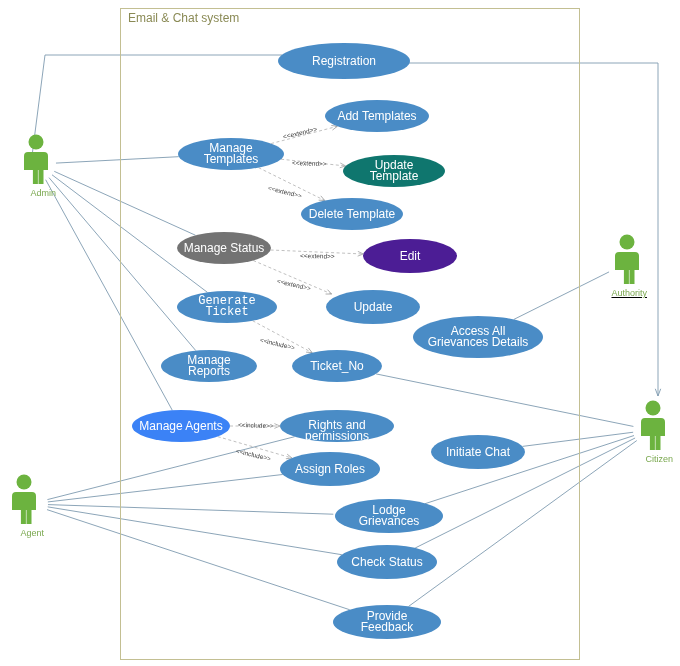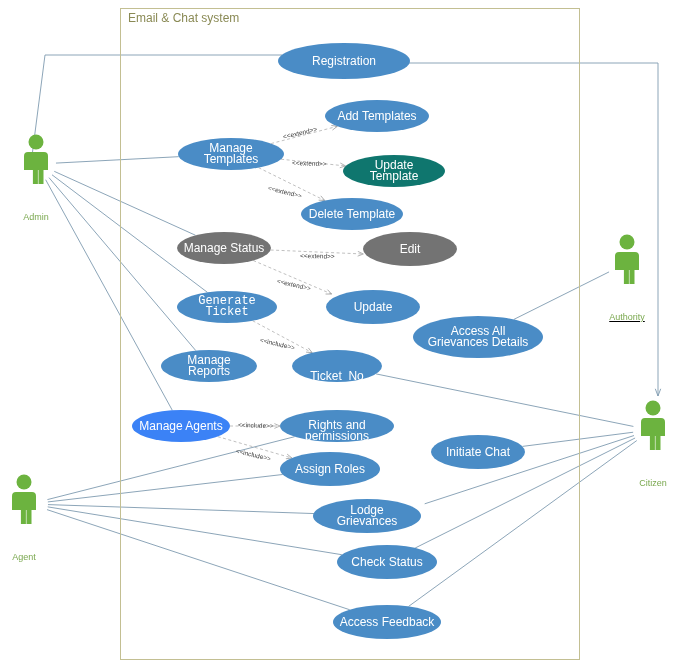"Admin" .actor { align-items: center -> flex-end; gap: 24px -> none }
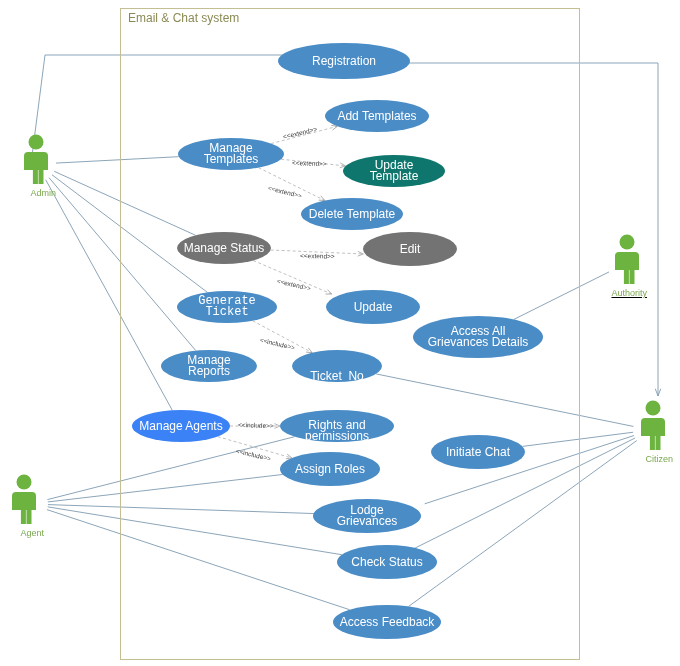"Edit" div.uc { background: #737373 -> #4c1d95; top: 232px -> 239px }
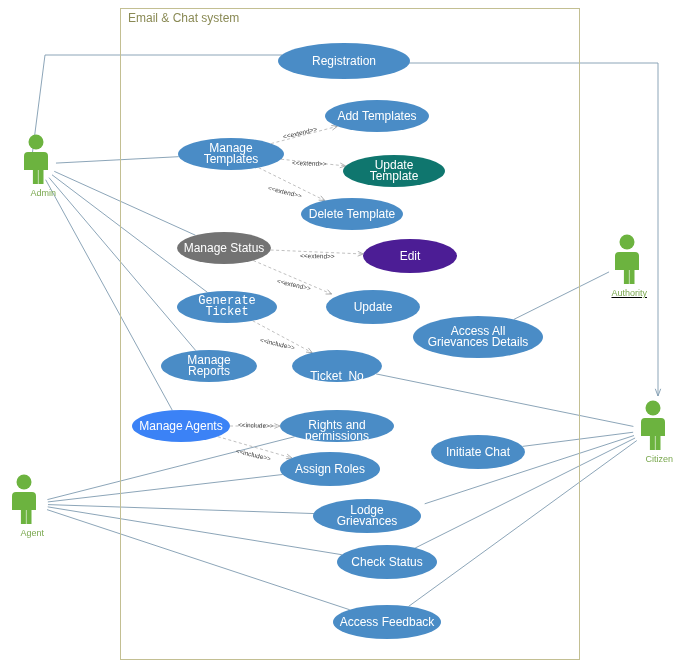"Ticket_No" div.uc { align-items: flex-end -> none }
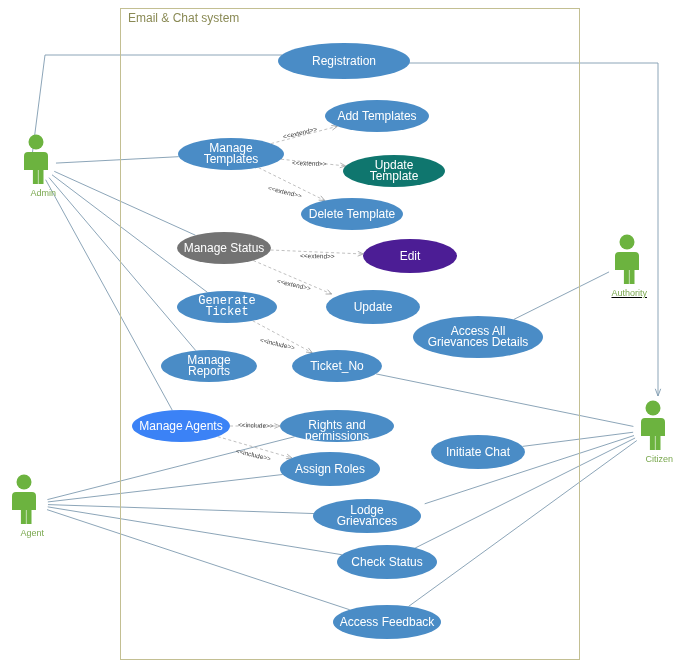"Lodge Grievances" div.uc { left: 313px -> 335px }
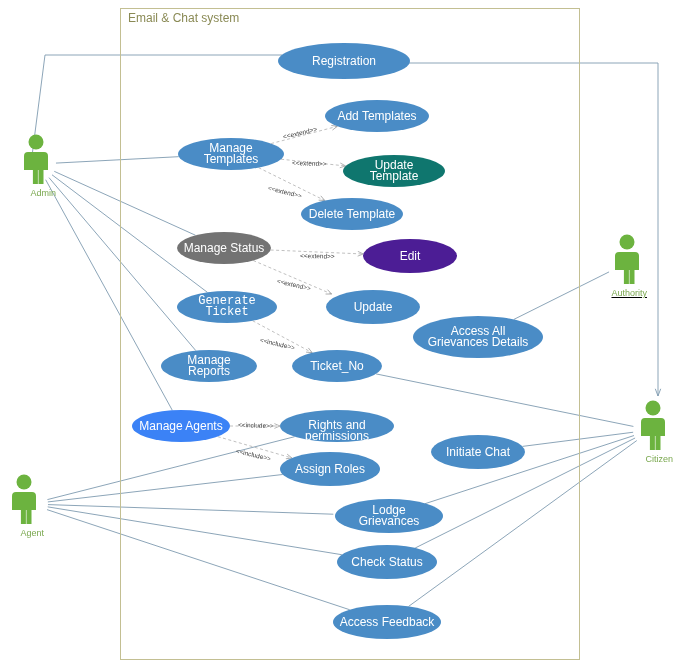"Access Feedback" span { text: Access -> Provide }
